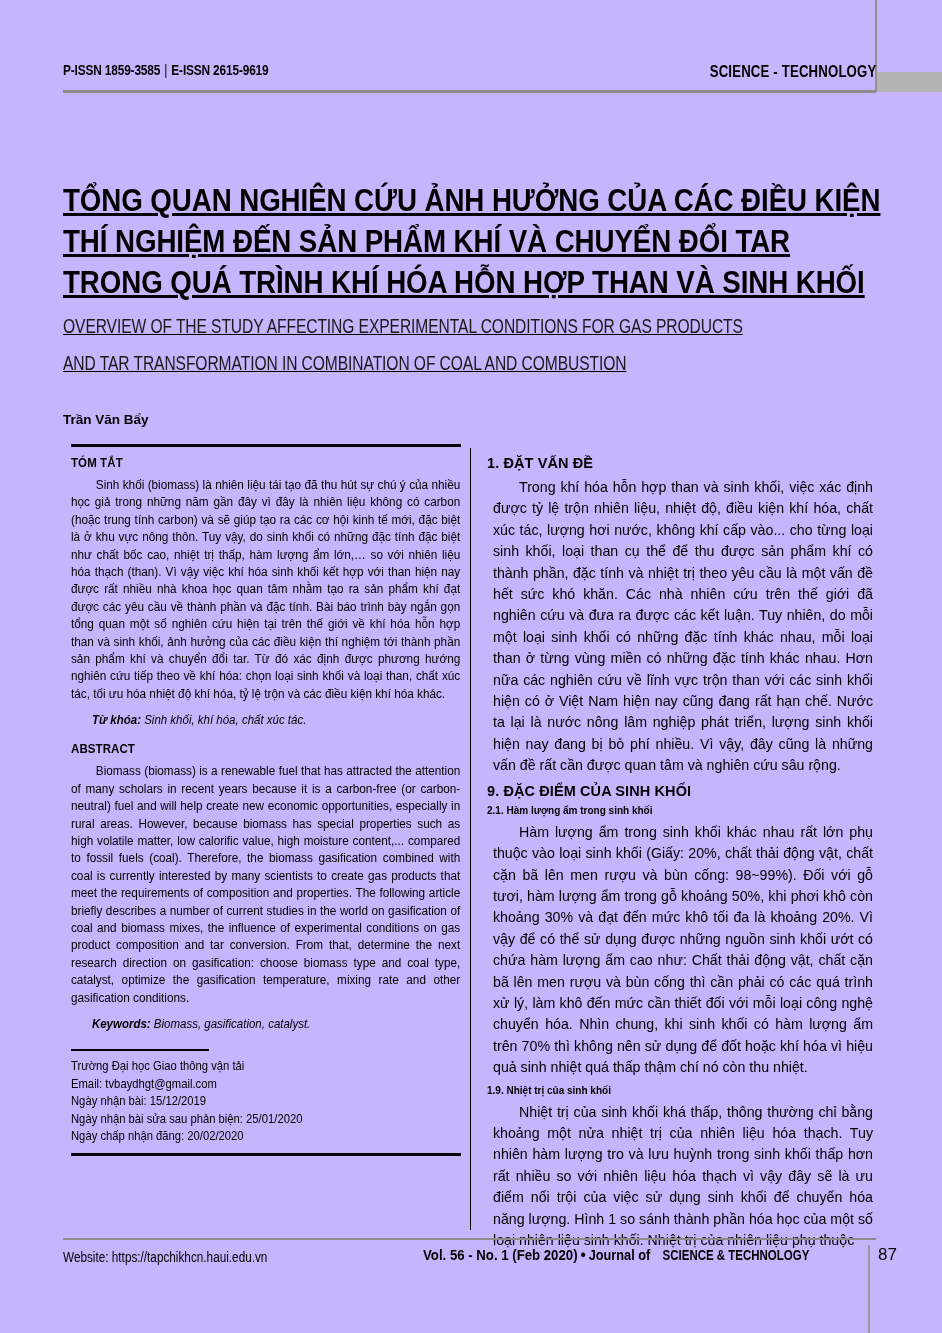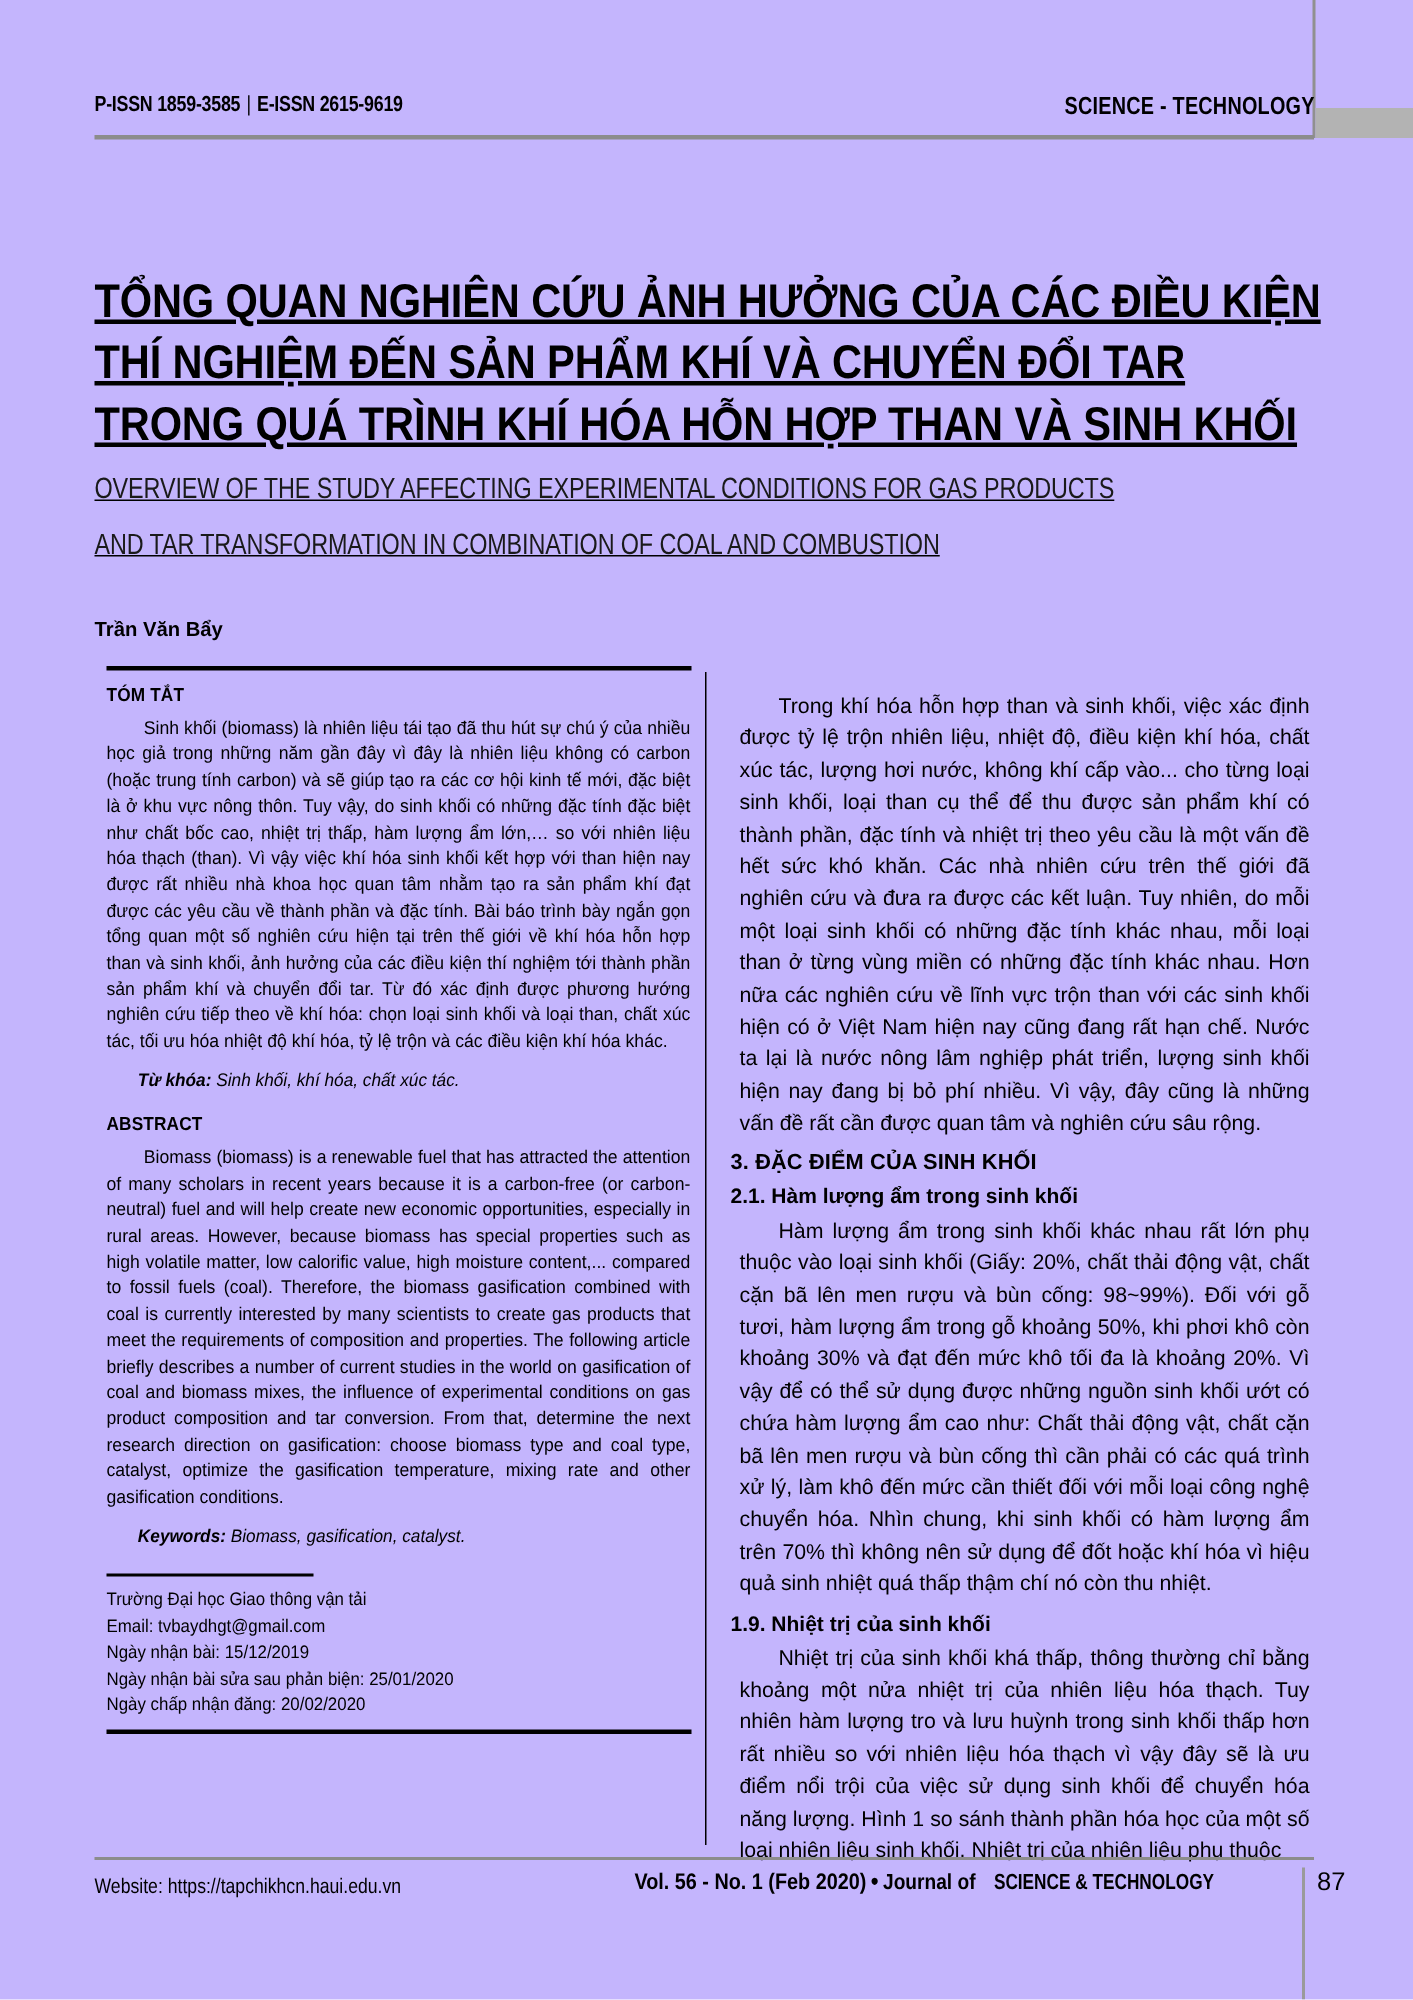"1. ĐẶT VẤN ĐỀ" div.r-head1 { html: none -> <div>1. ĐẶT VẤN ĐỀ</div> }
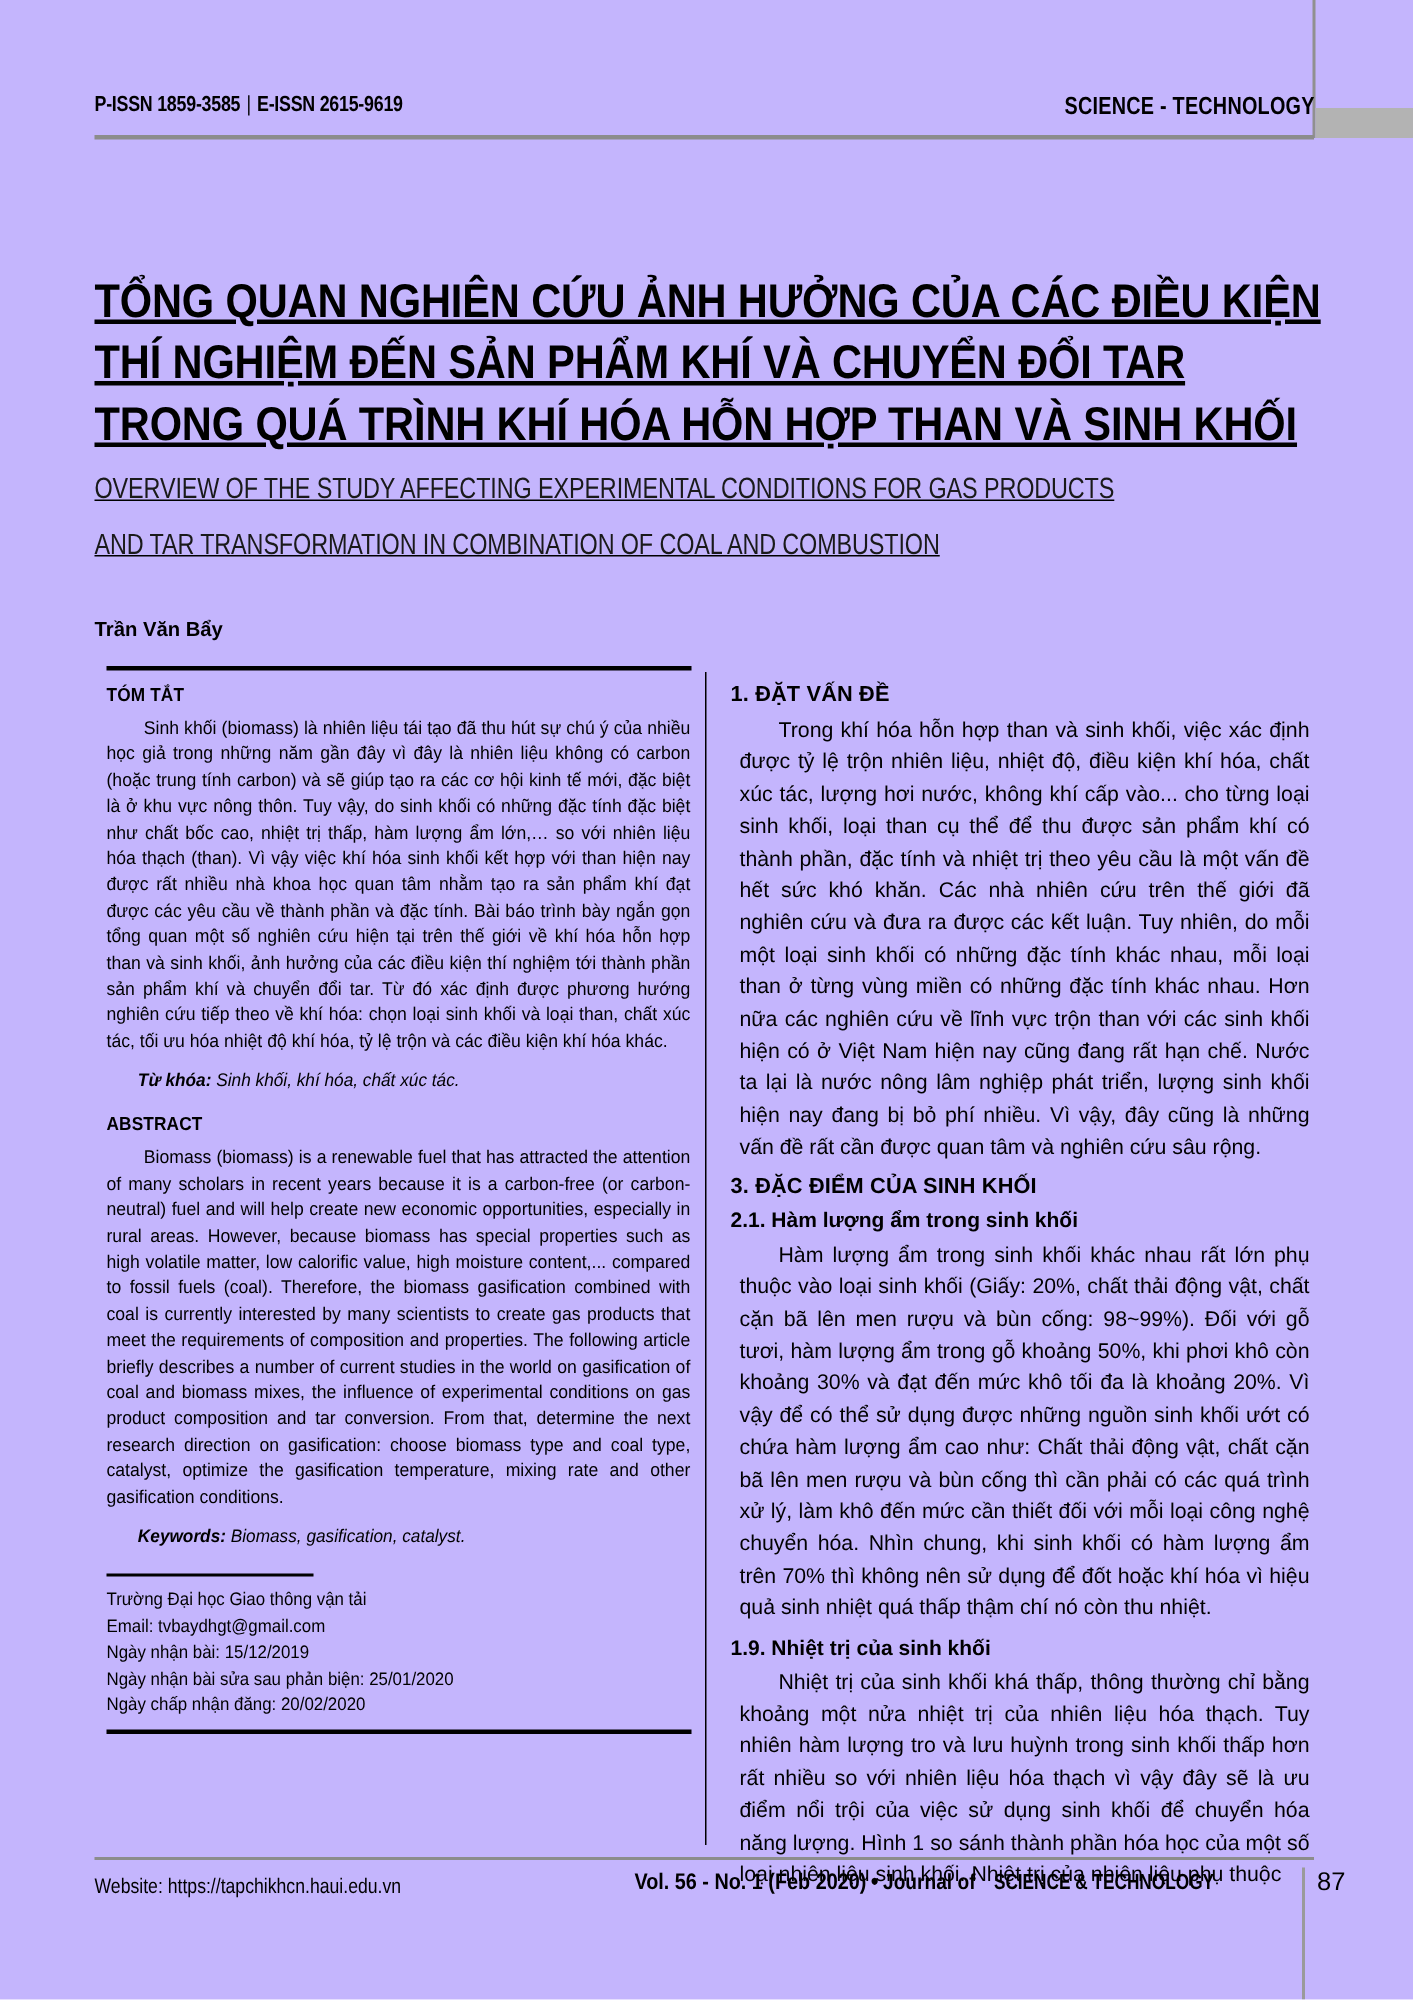"3. ĐẶC ĐIỂM CỦA SINH" div.r-head1 { text: 3 -> 9 }
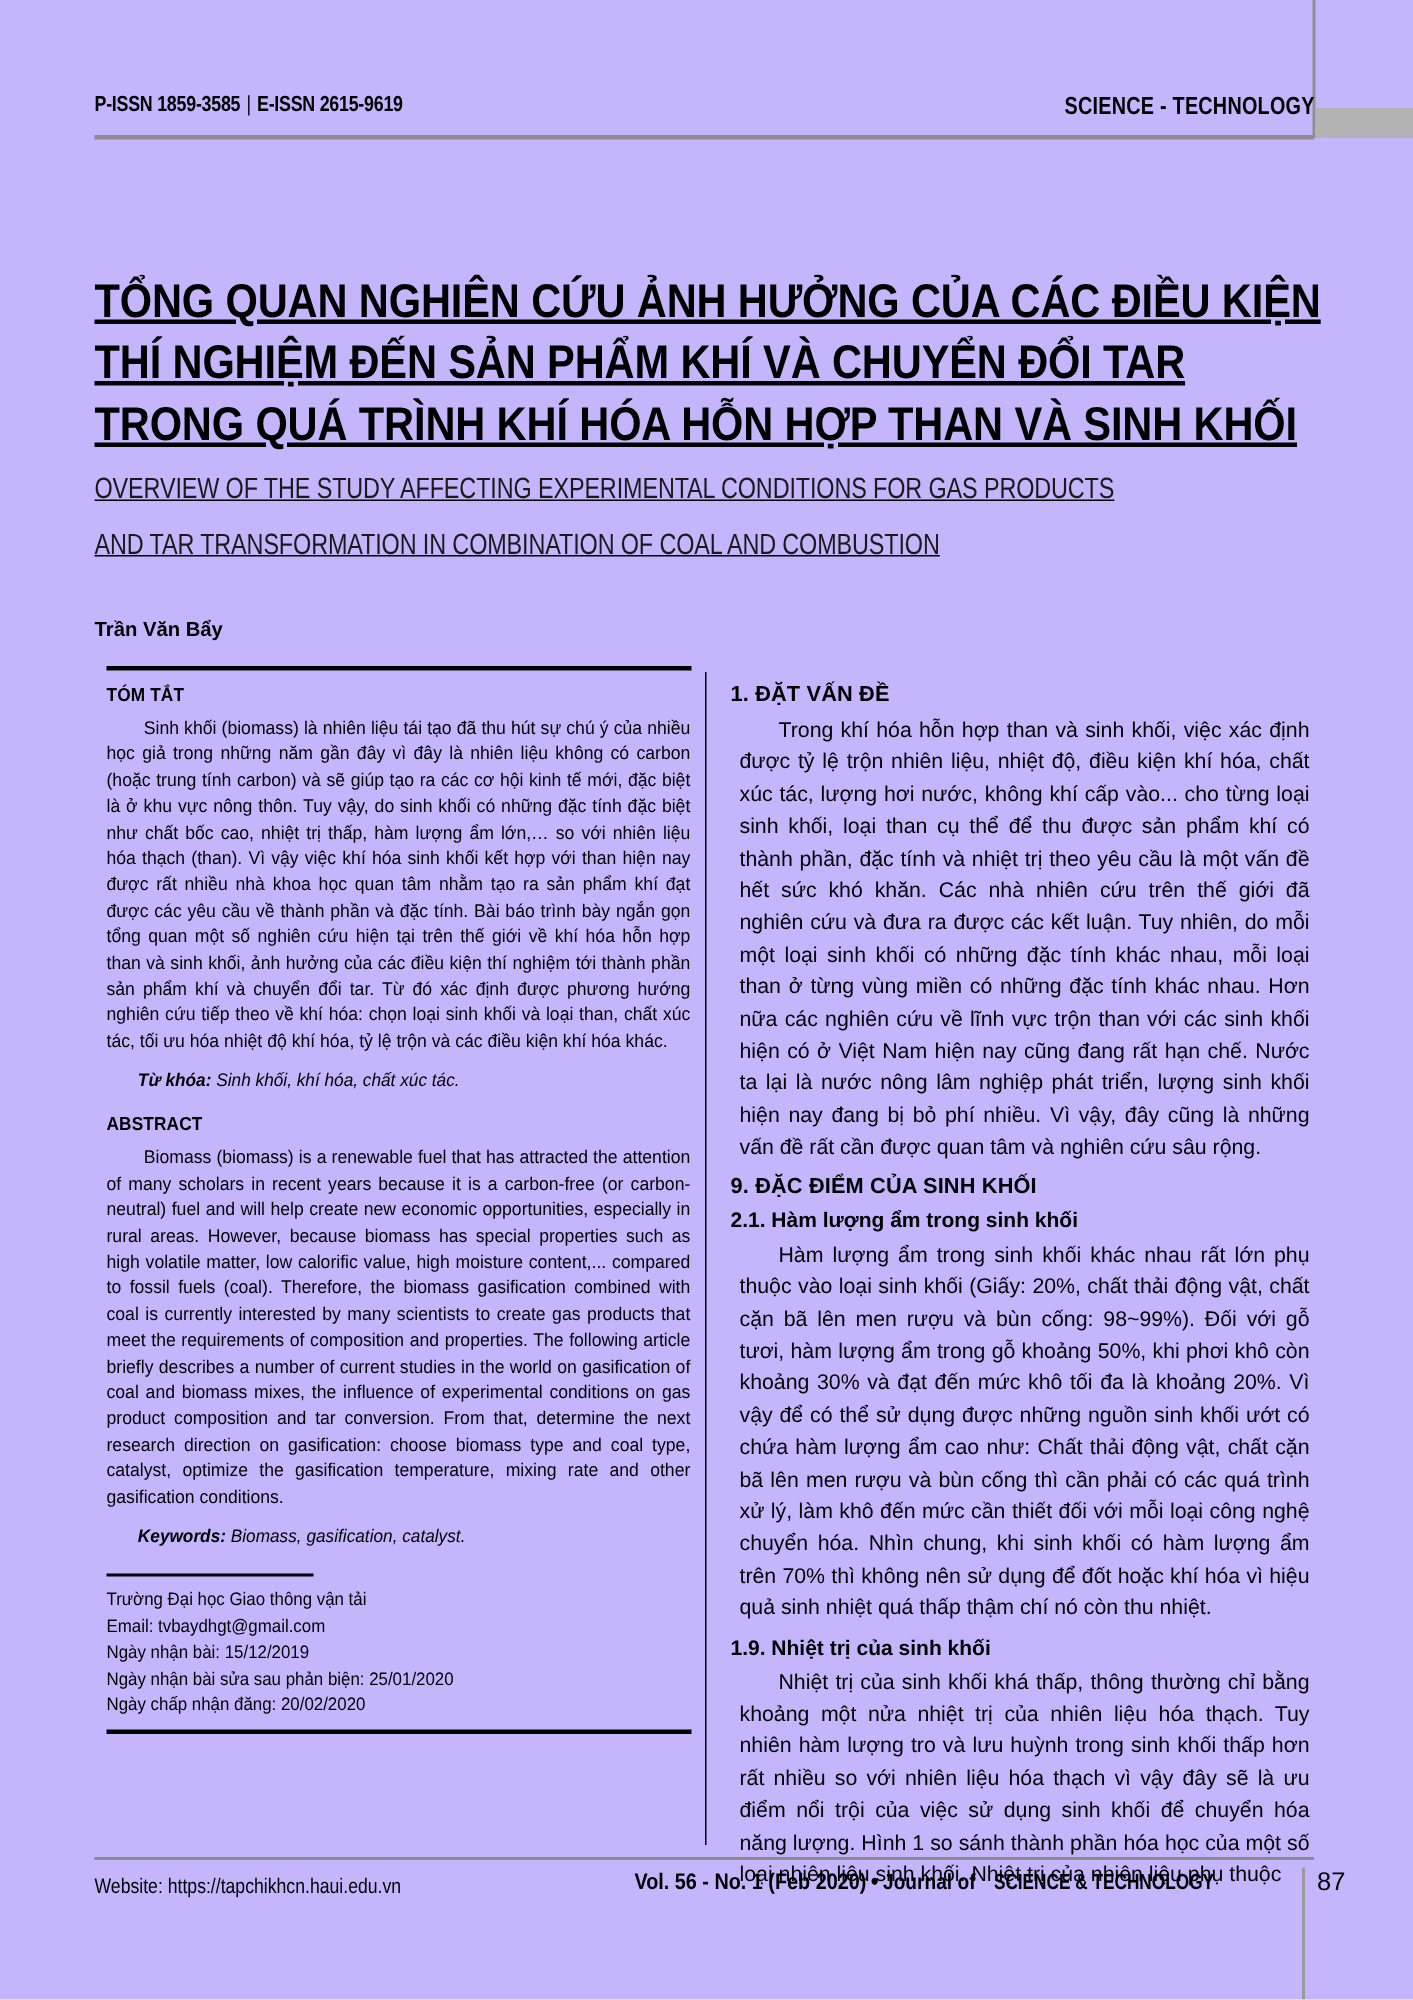"2.1. Hàm lượng ẩm trong" .r-head2 { font-size: 14px -> 10px }
